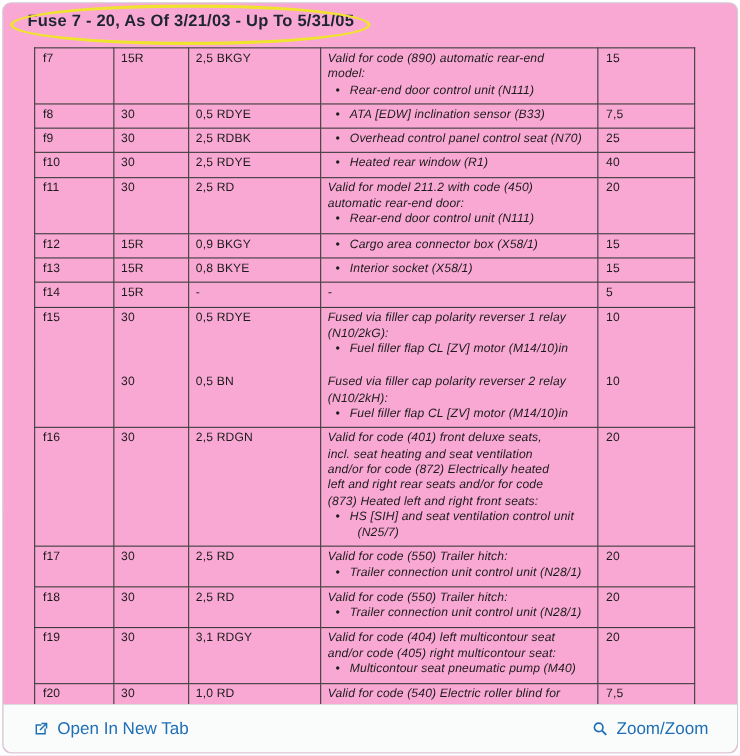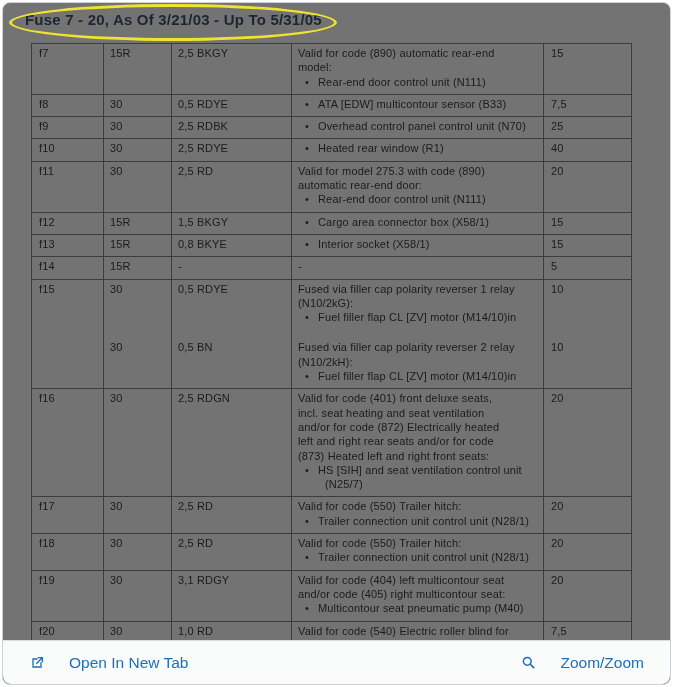"Fuse 7 - 20, As" .frame { background: #737373 -> #f9a8d4 }
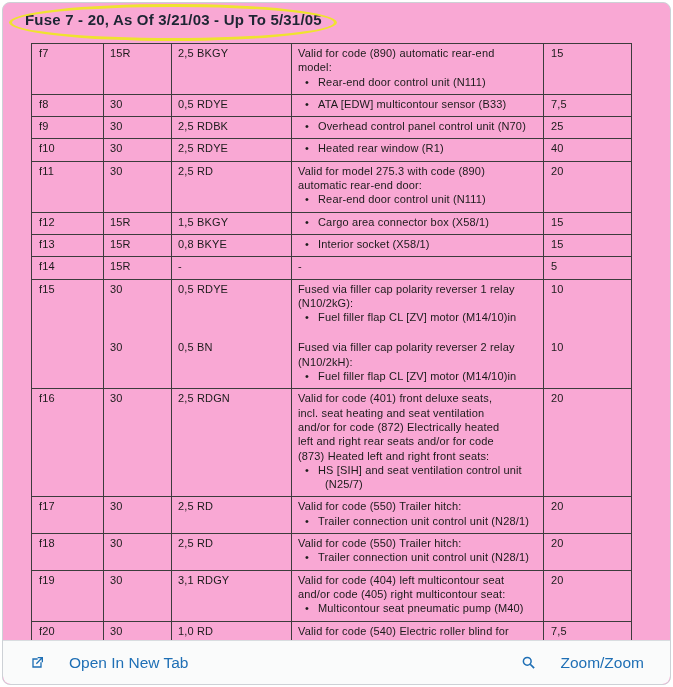"Valid for code (890) automatic" .line { font-style: none -> italic }
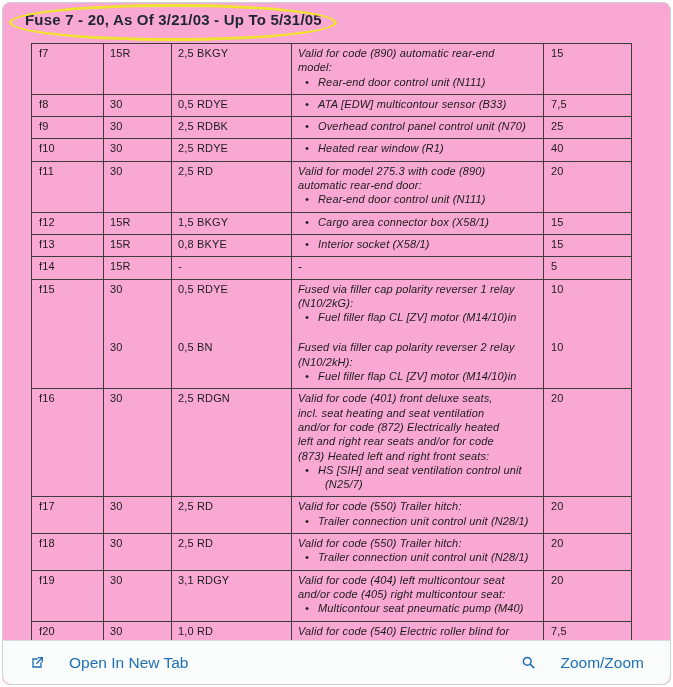"ATA [EDW] multicontour sensor (B33)" span { text: multicontour -> inclination }
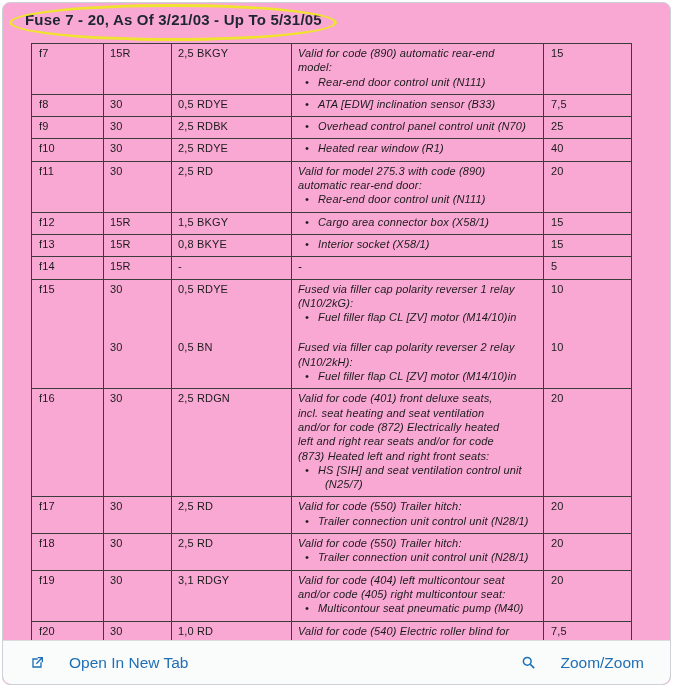"Overhead control panel control unit" span { text: unit -> seat }
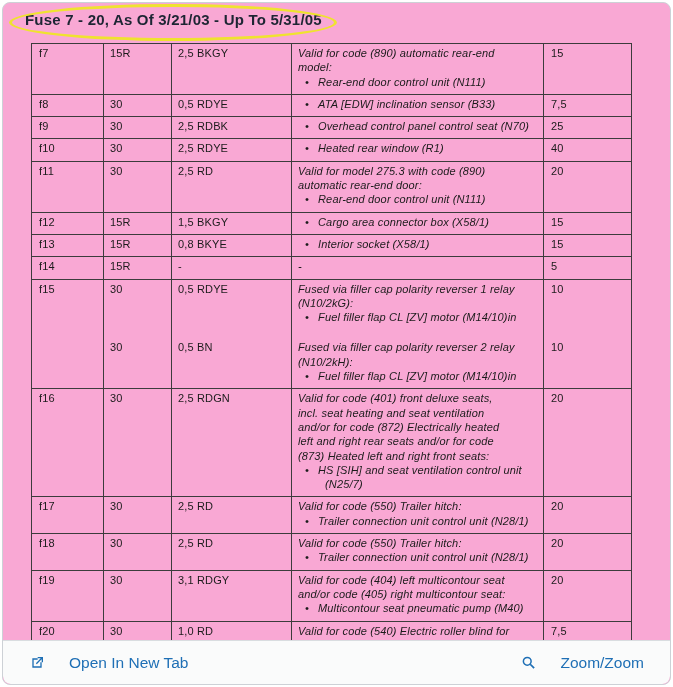"Valid for model 275.3 with" div.line { text: 275.3 with code (890 -> 211.2 with code (450 }
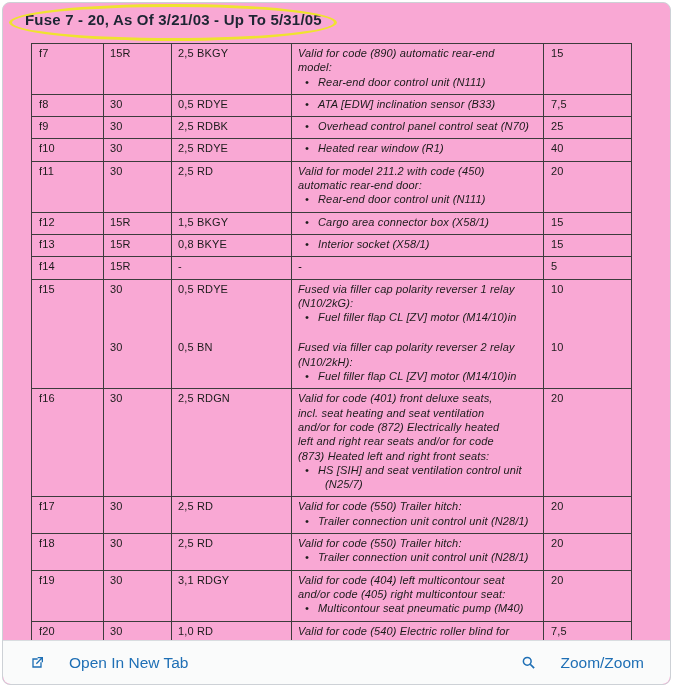"1,5 BKGY" td.c-wire { text: 1,5 -> 0,9 }
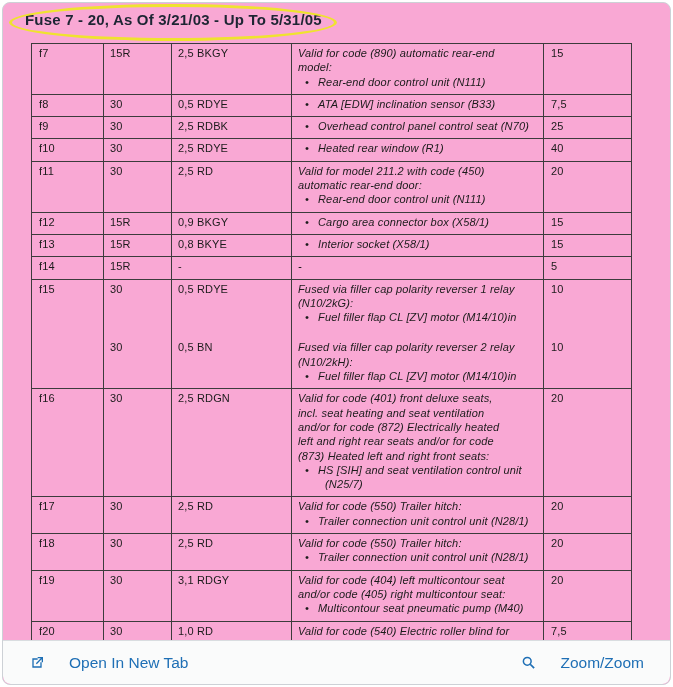"Open In New Tab" a.link { gap: 24px -> 7px }
